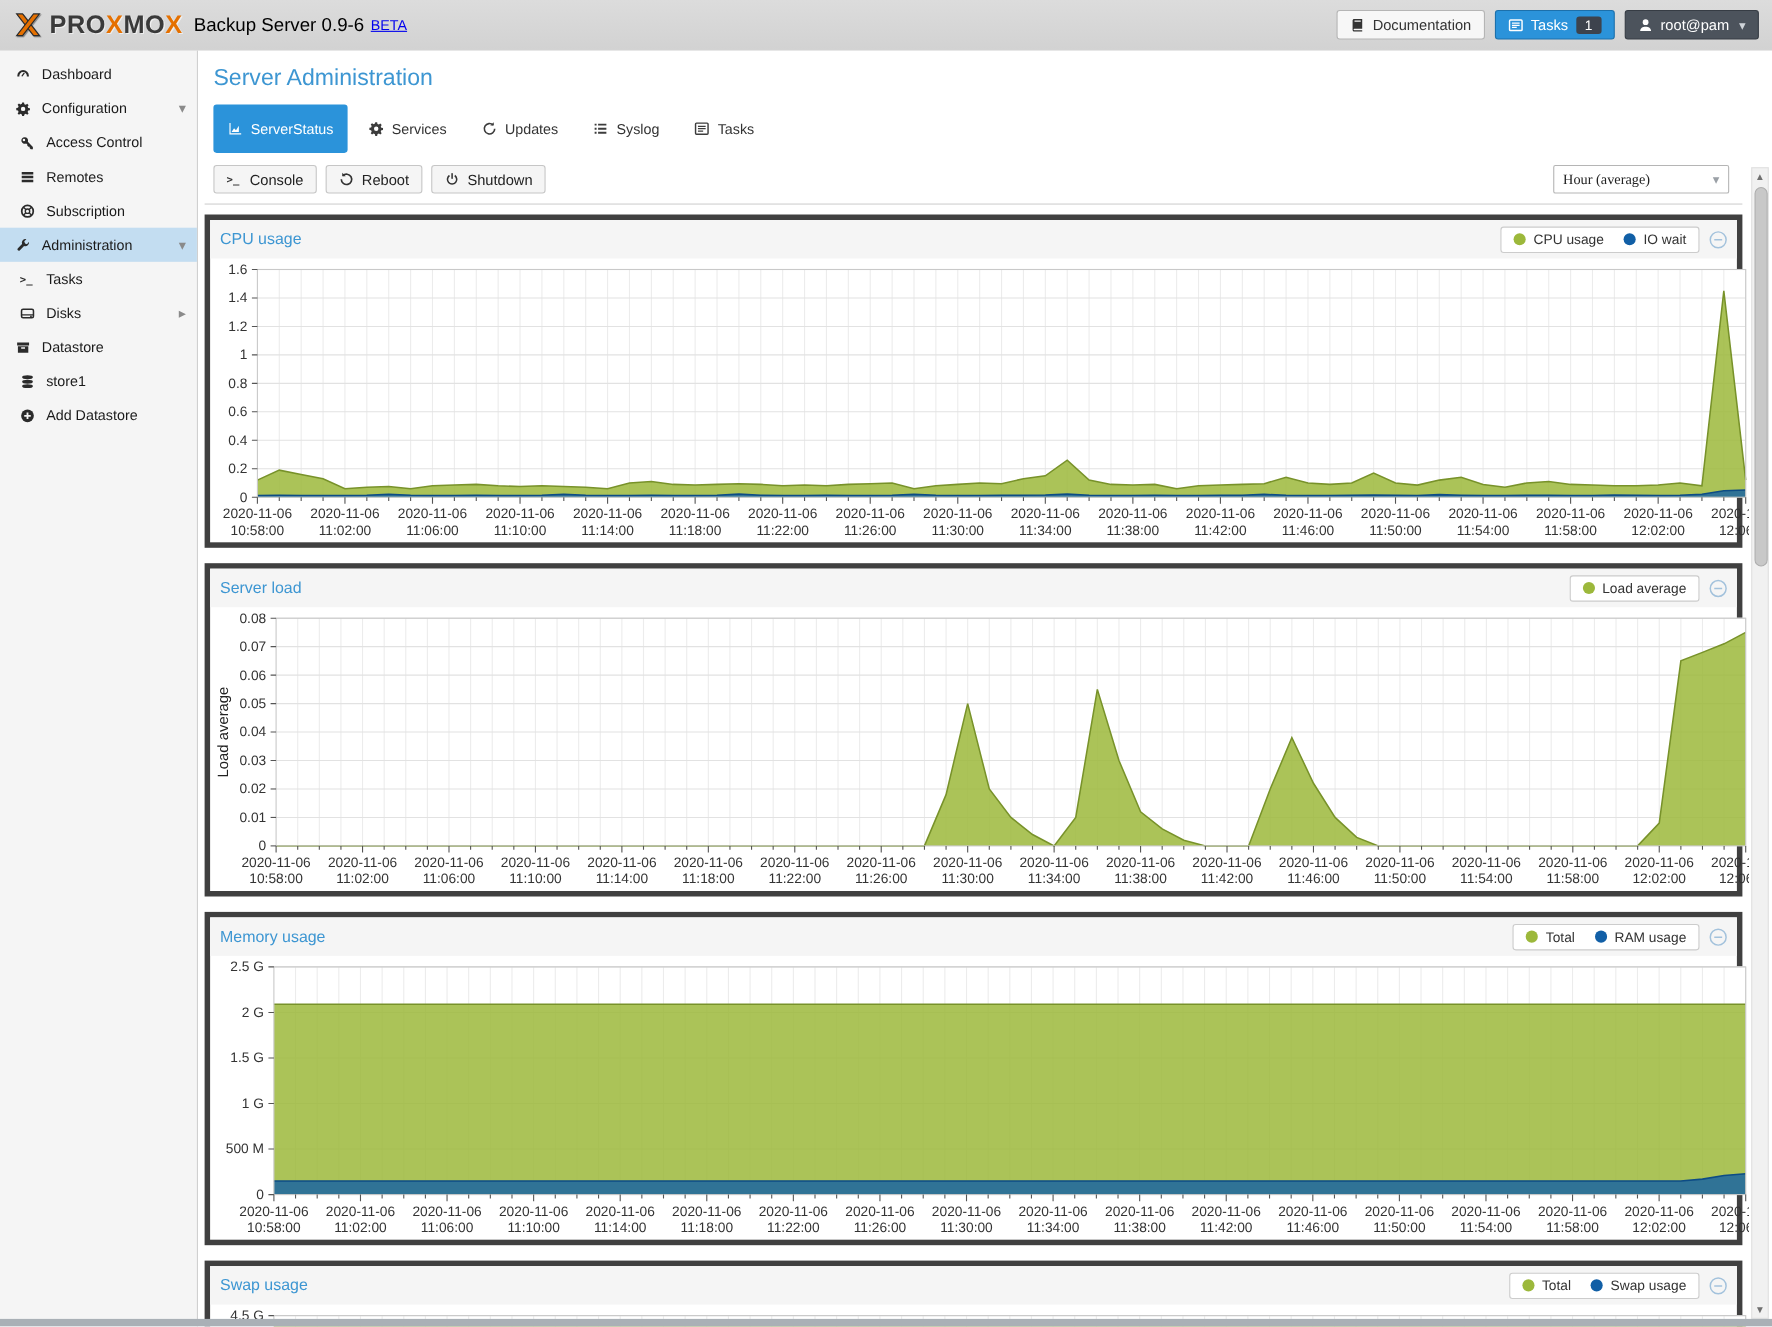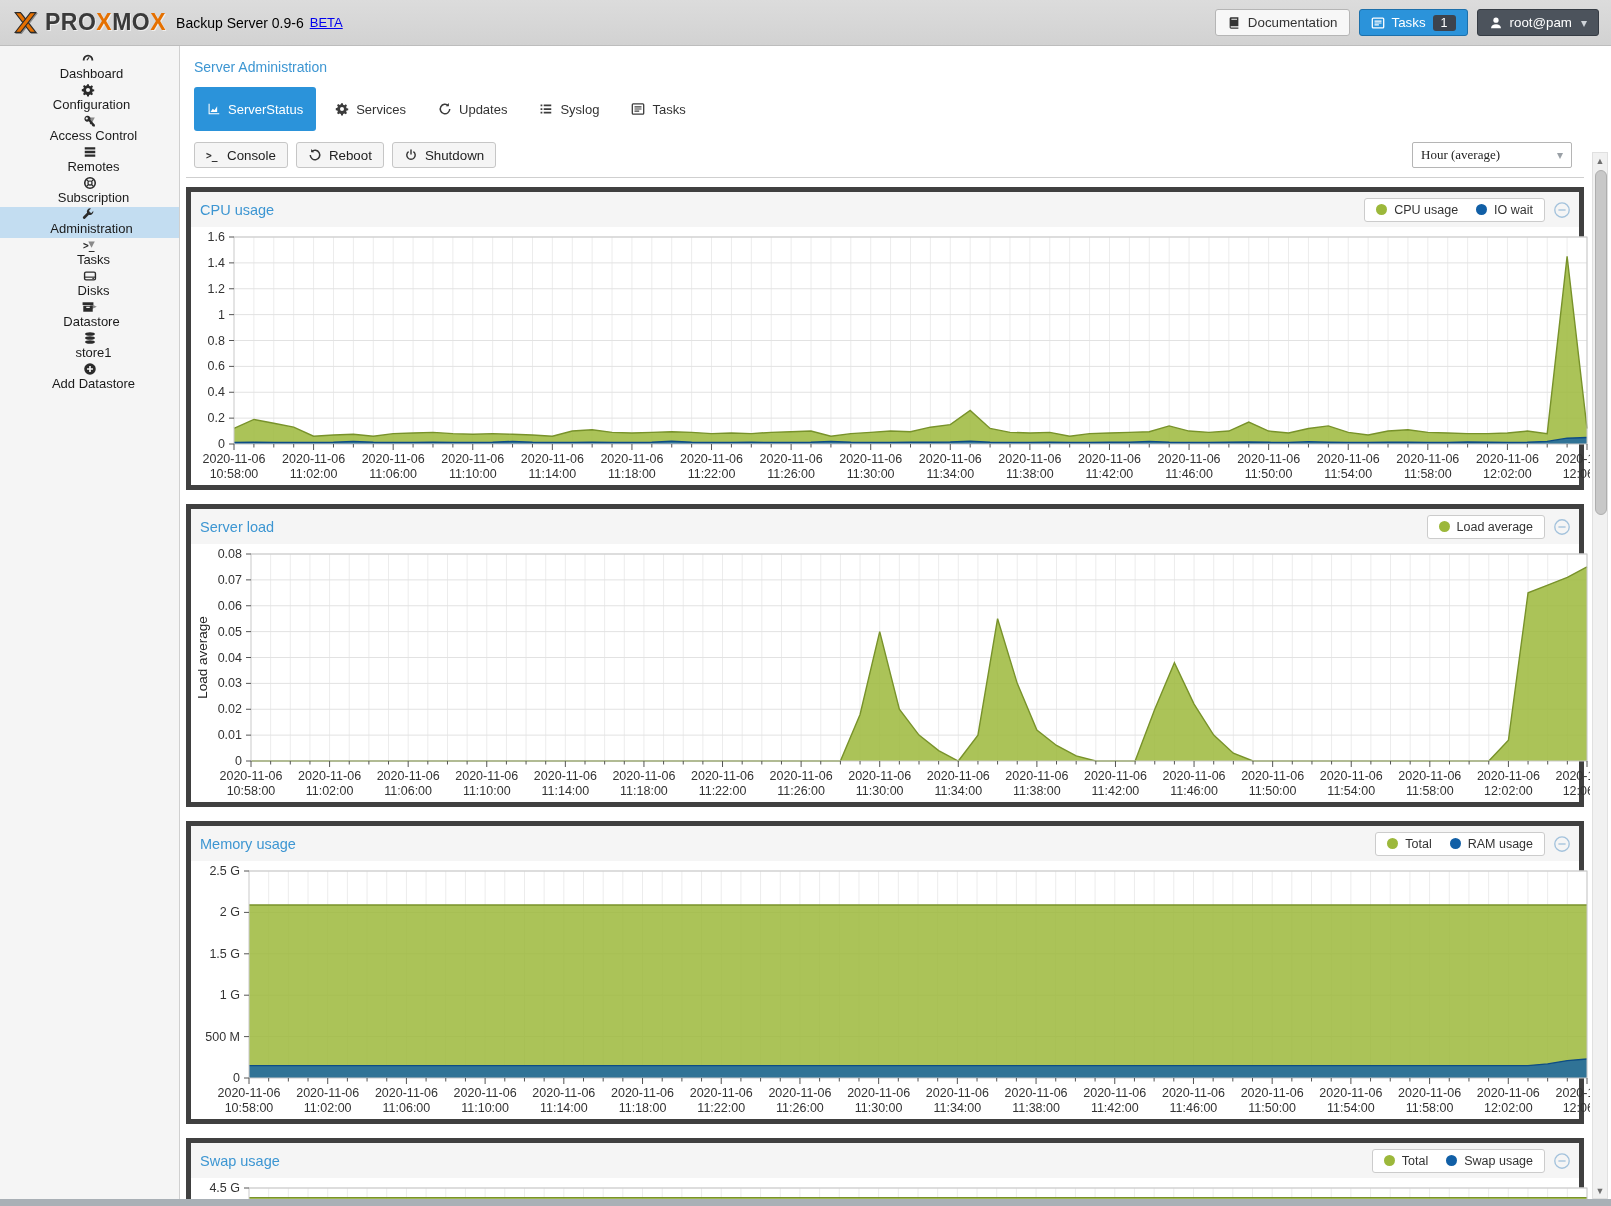"Backup Server 0.9-6" .product { font-size: 14px -> 17px }
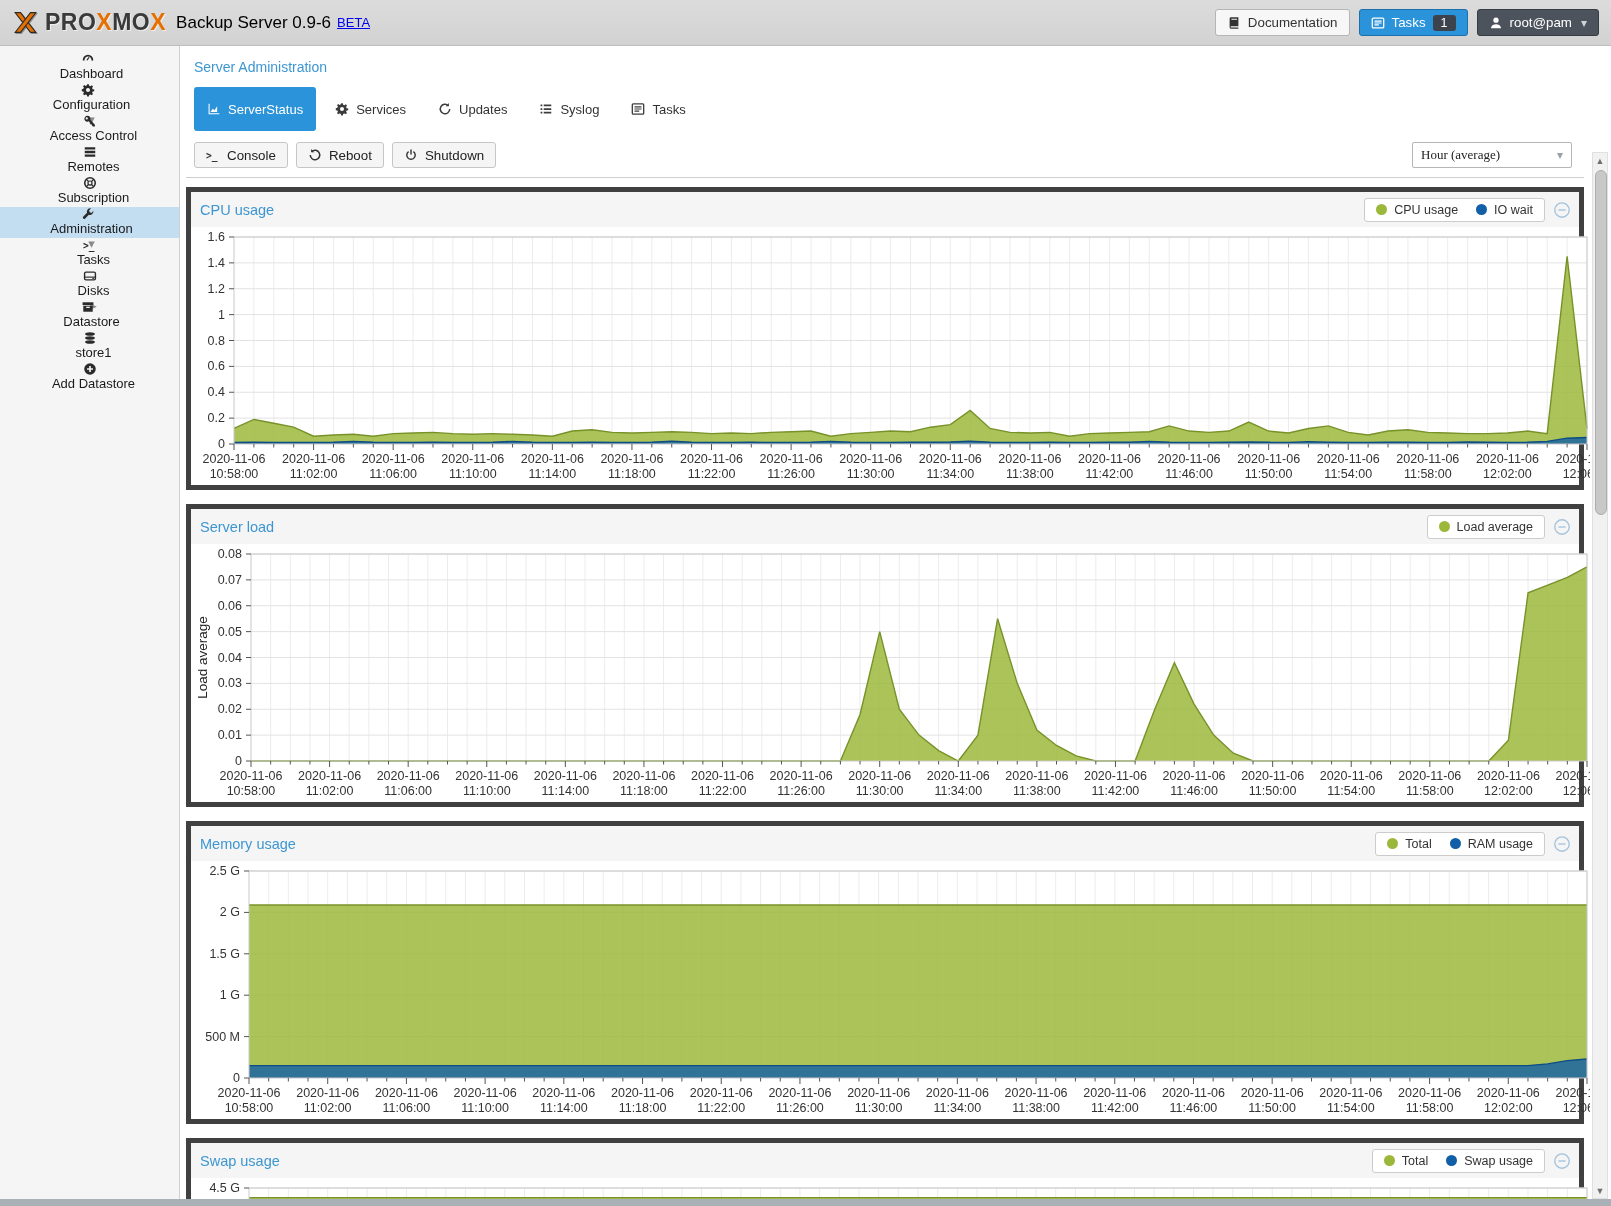"Dashboard" .nav-item { flex-direction: column -> none }
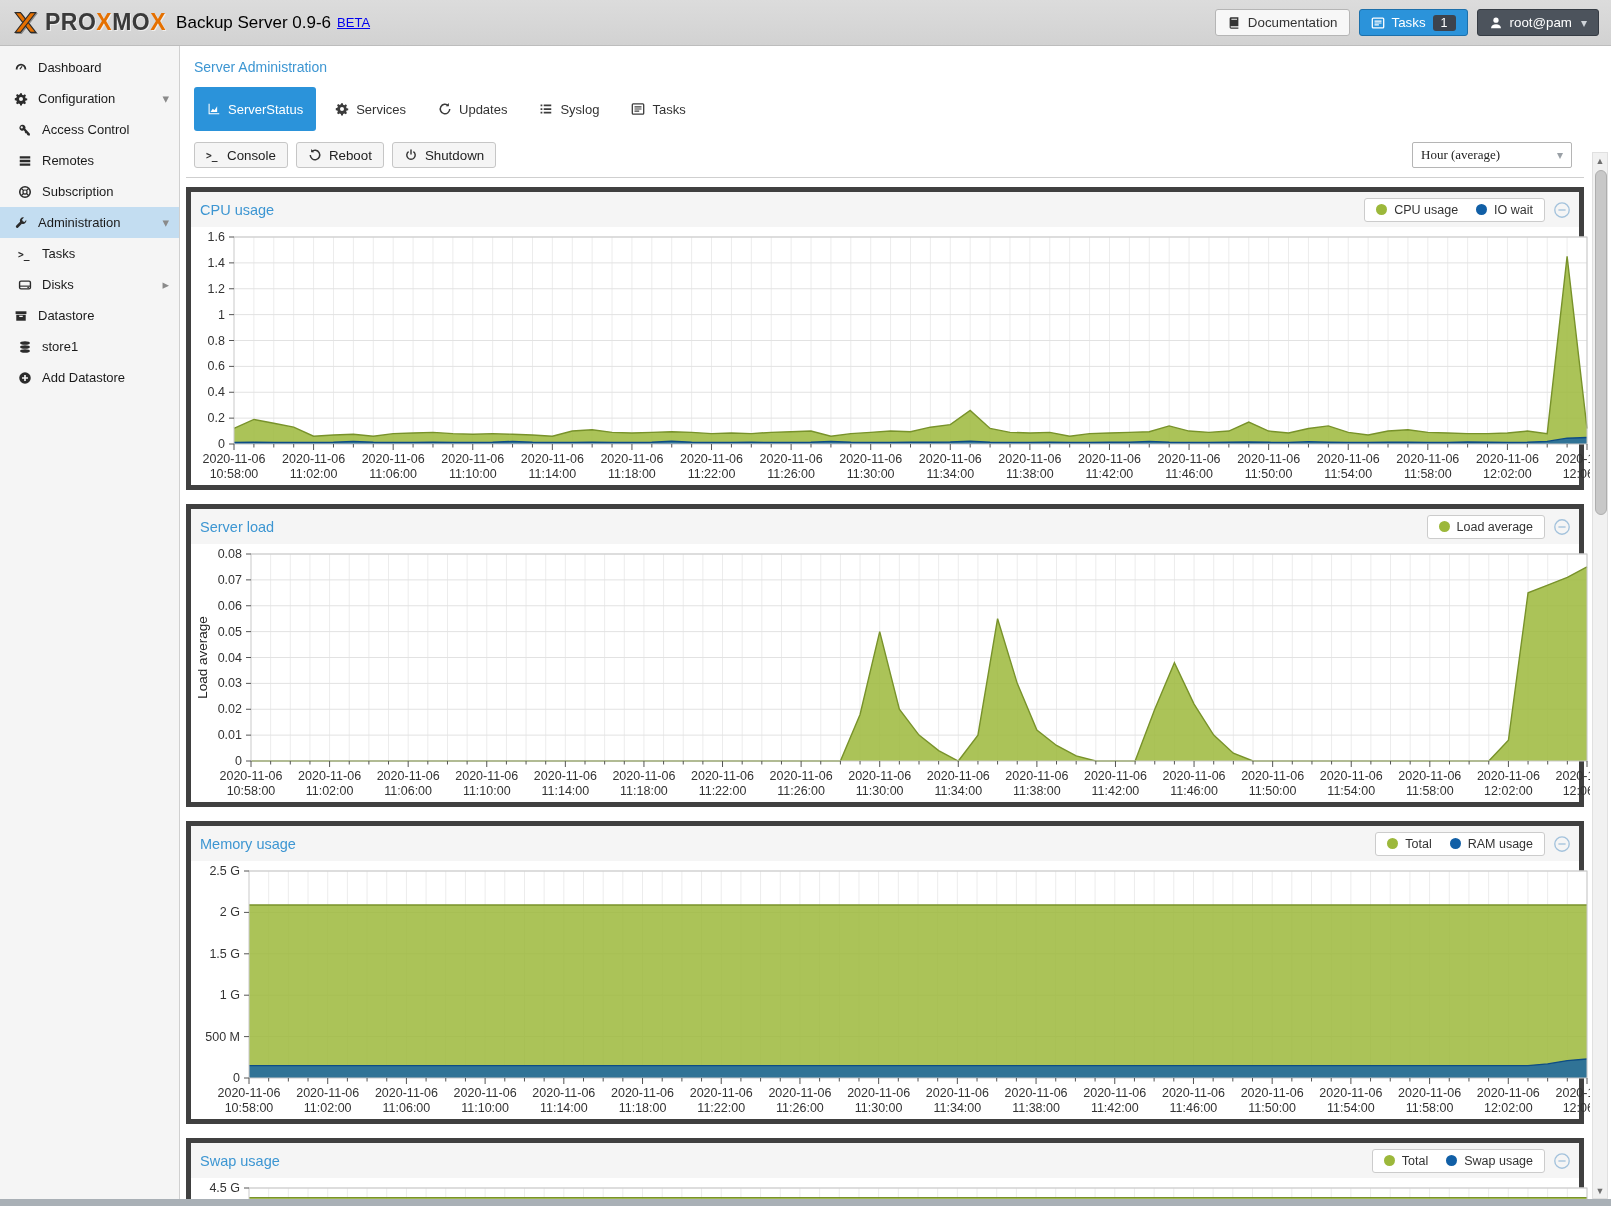"Server Administration" .page-title { font-size: 14px -> 21px }
